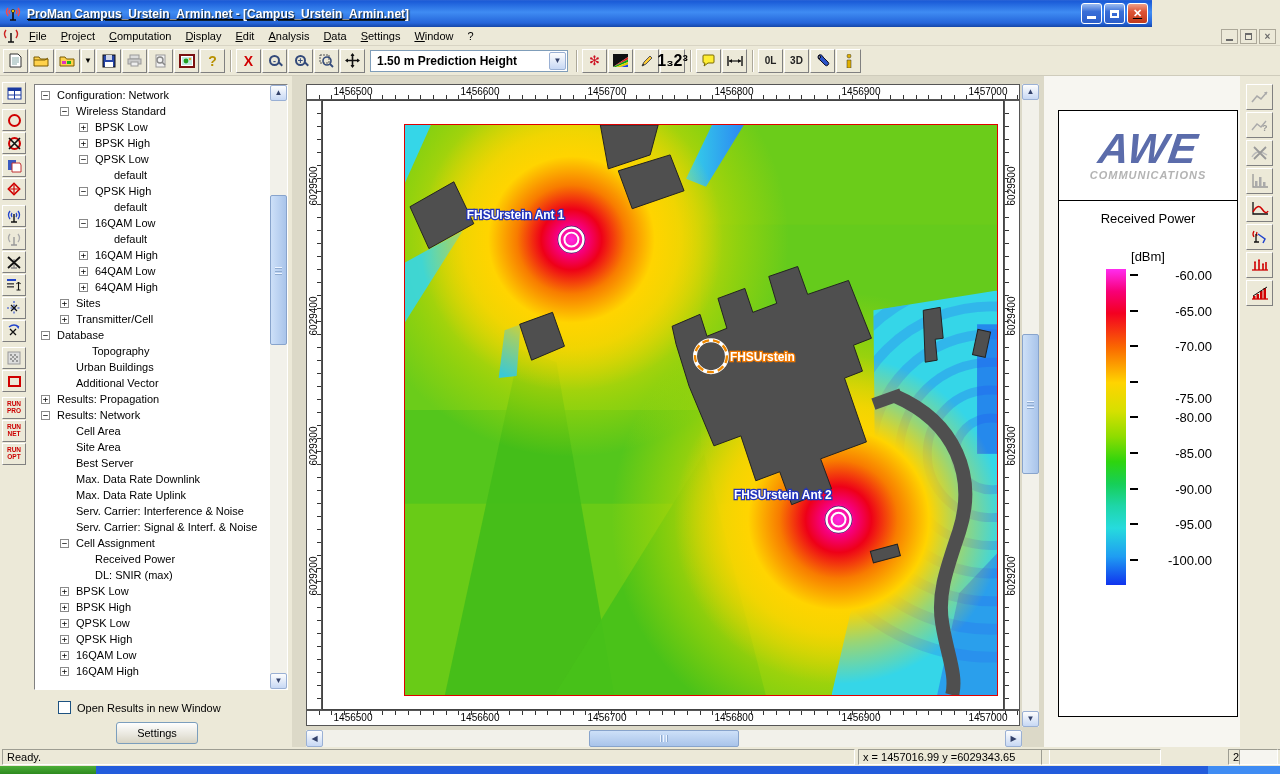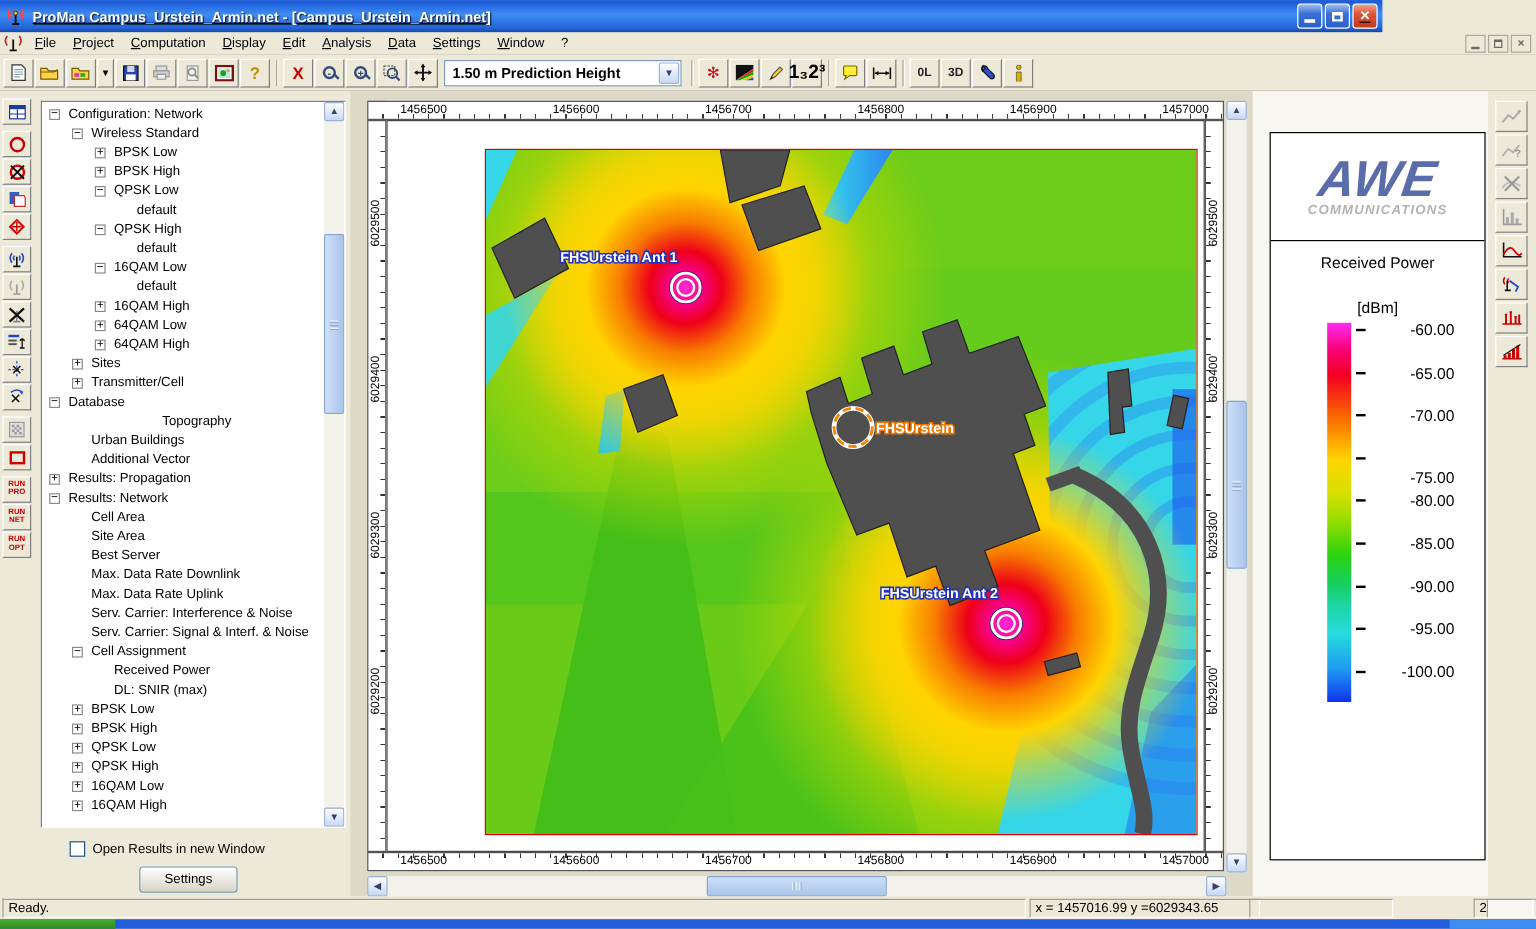"Topography" div.tree-row { justify-content: center -> none; padding-left: 9px -> 41px }
